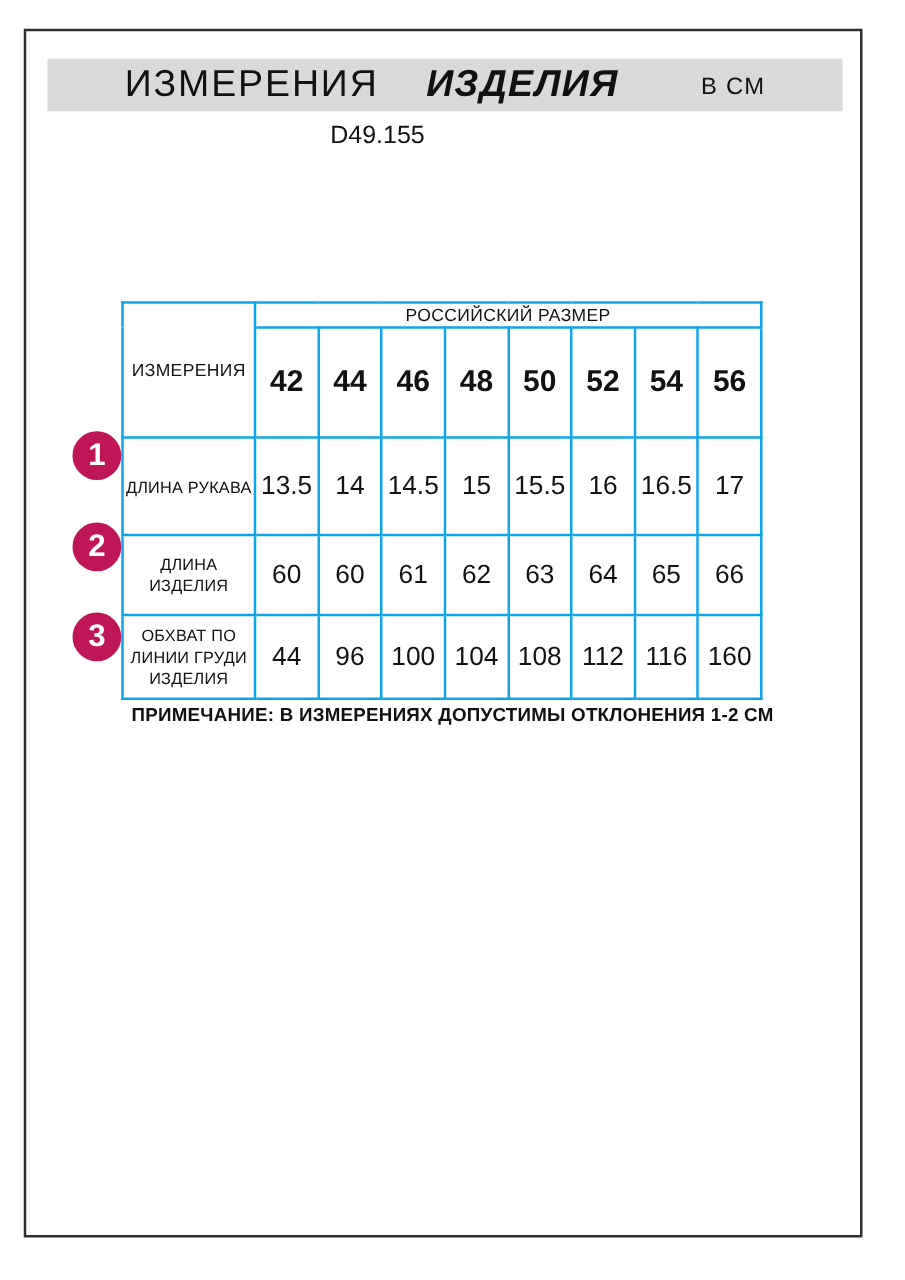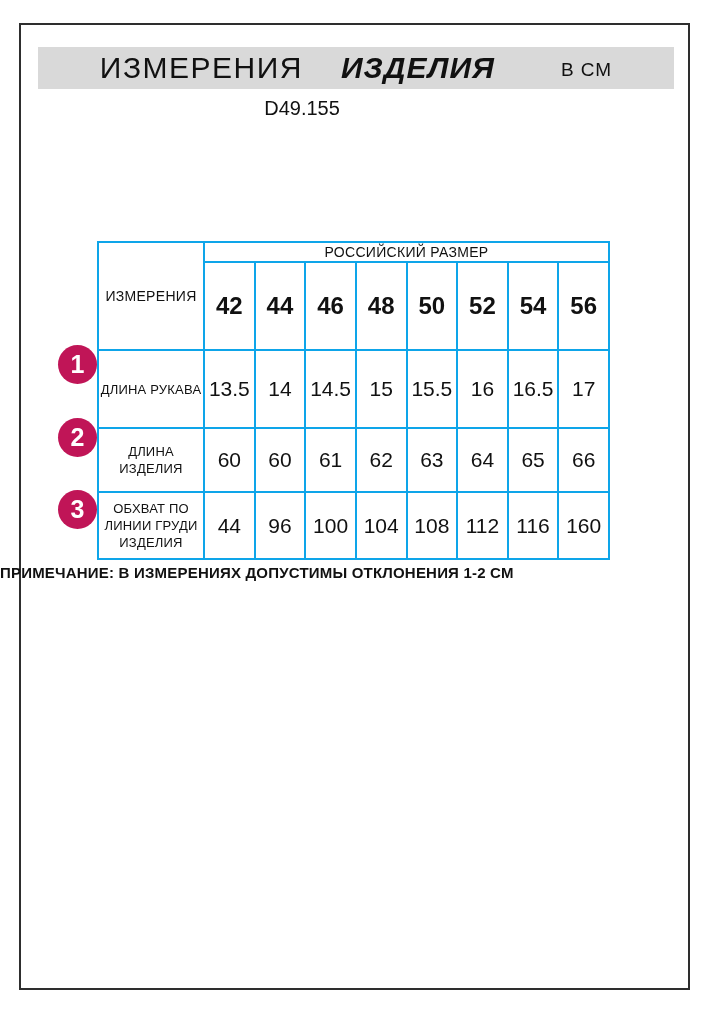"ПРИМЕЧАНИЕ: В ИЗМЕРЕНИЯХ ДОПУСТИМЫ" .note-text { text-align: left -> center }
